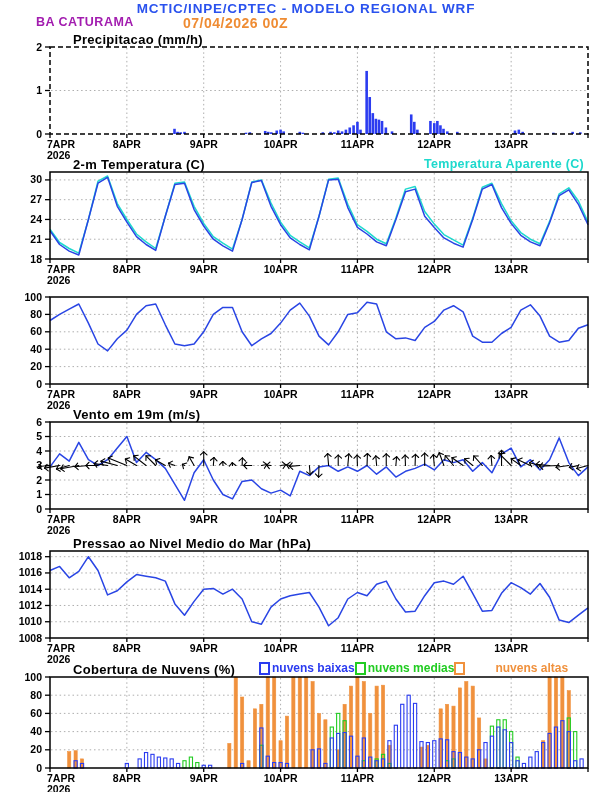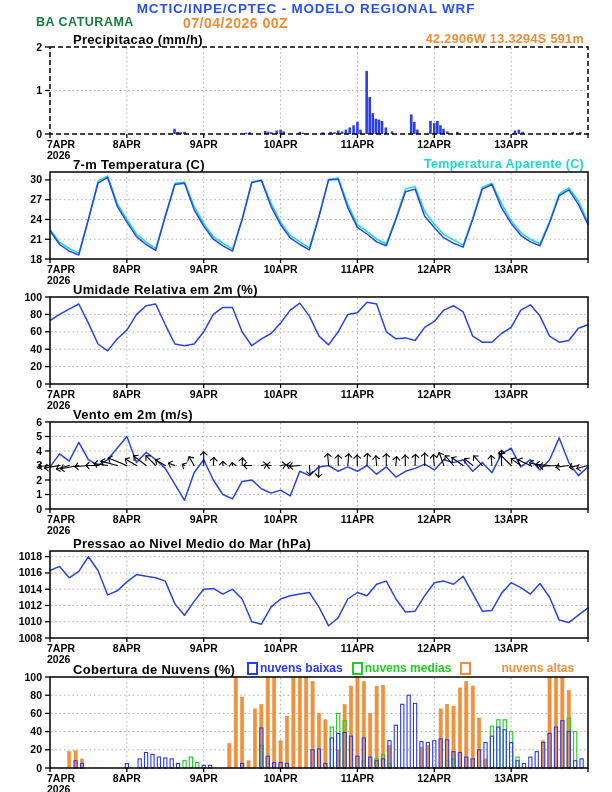"BA CATURAMA" span.hdr2-station { color: #15803d -> #a21caf }
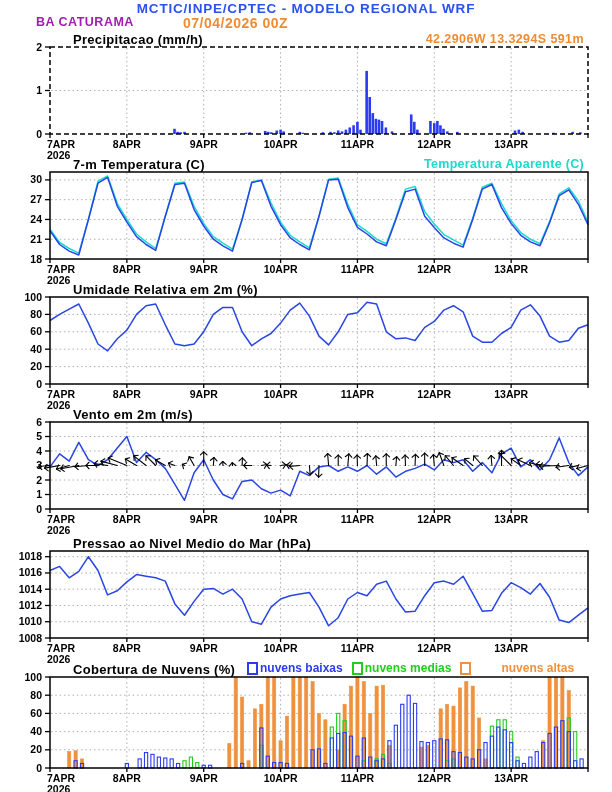"42.2906W 13.3294S 591m" div.coords { html: <div>42.2906W 13.3294S 591m</div> -> none }
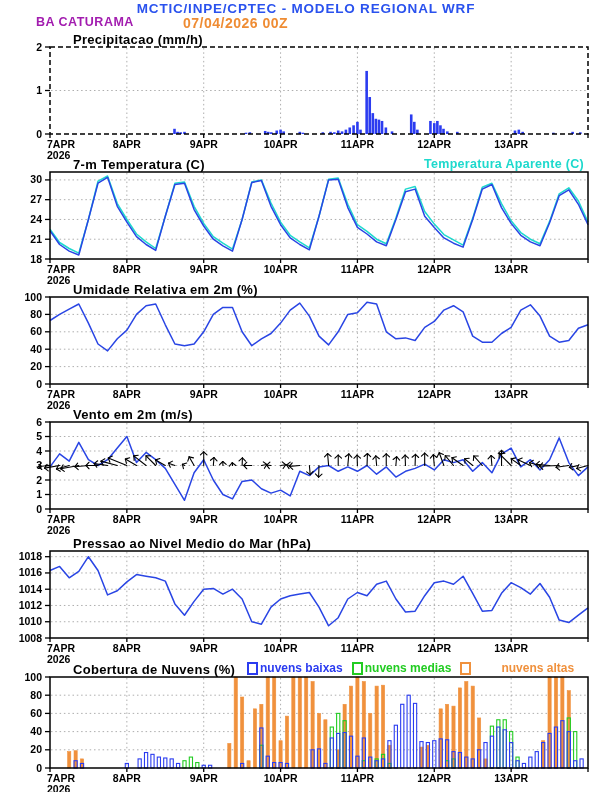"7-m Temperatura (C)" div.ptitle { text: 7-m -> 2-m }
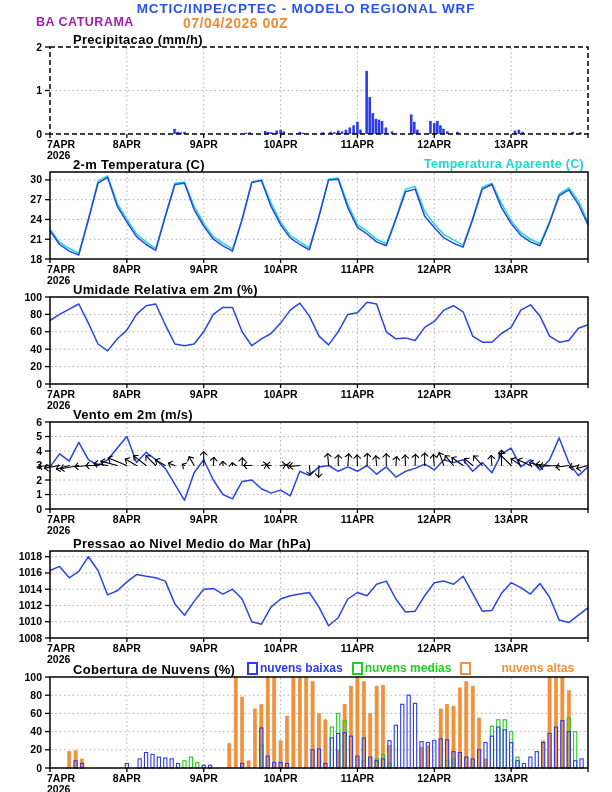"Umidade Relativa em 2m (%)" div.ptitle { html: <div>Umidade Relativa em 2m (%)</div> -> none }
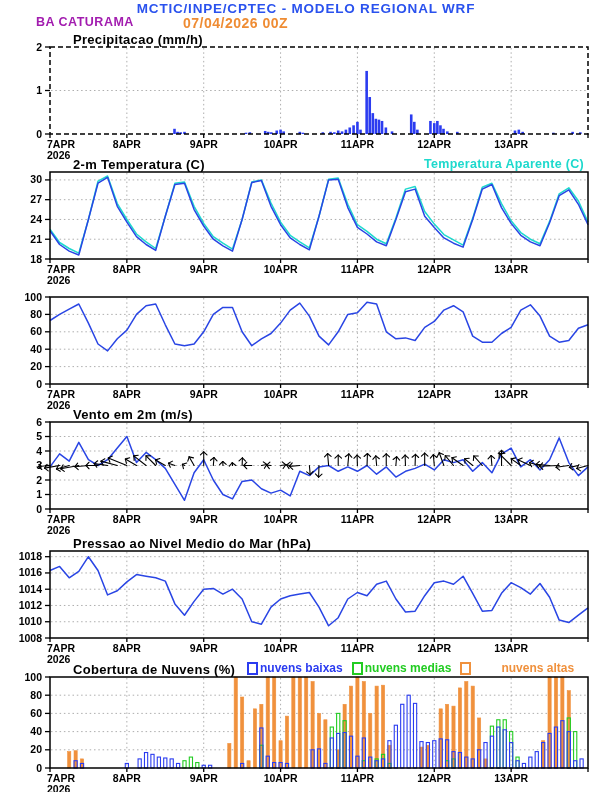"Vento em 2m (m/s)" div.ptitle { text: 2m -> 19m }
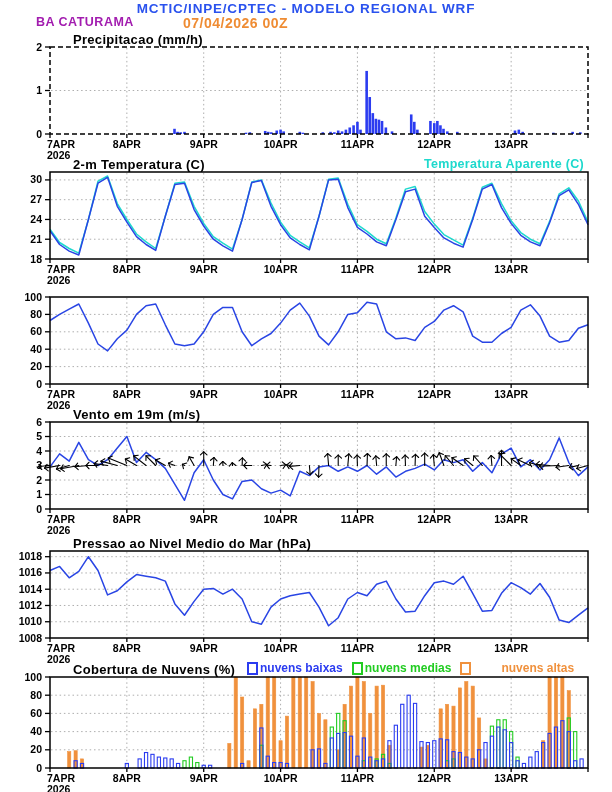"nuvens baixas" .legend { gap: 9px -> none; left: 247px -> 259px }
